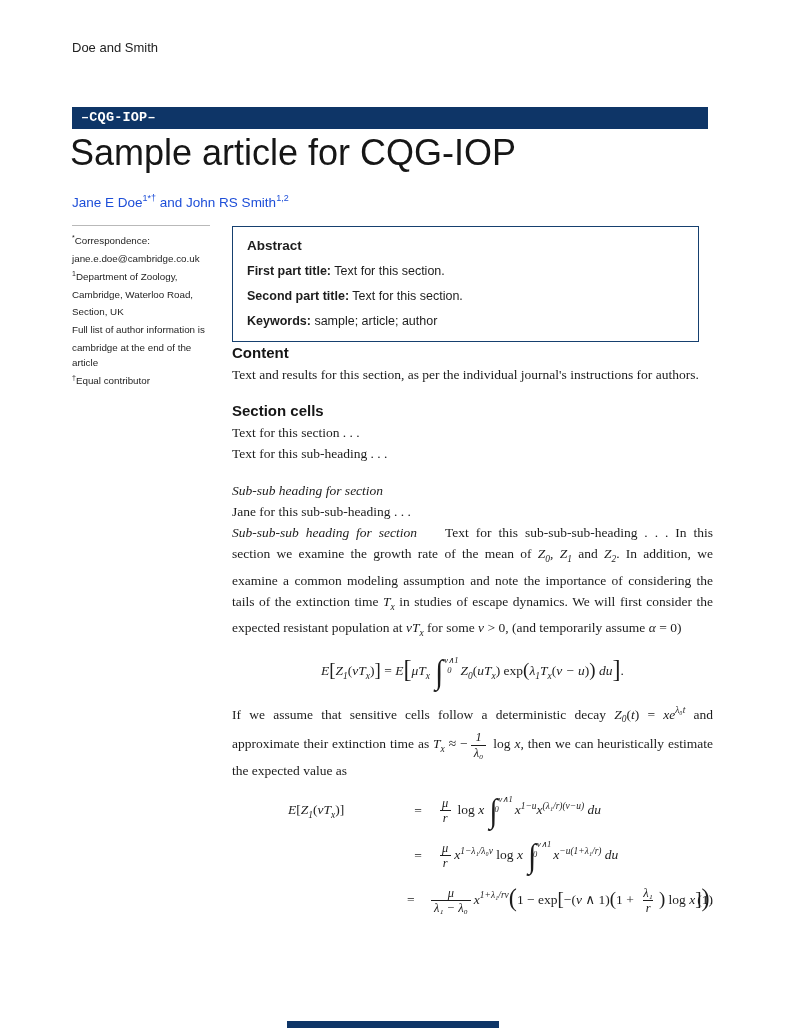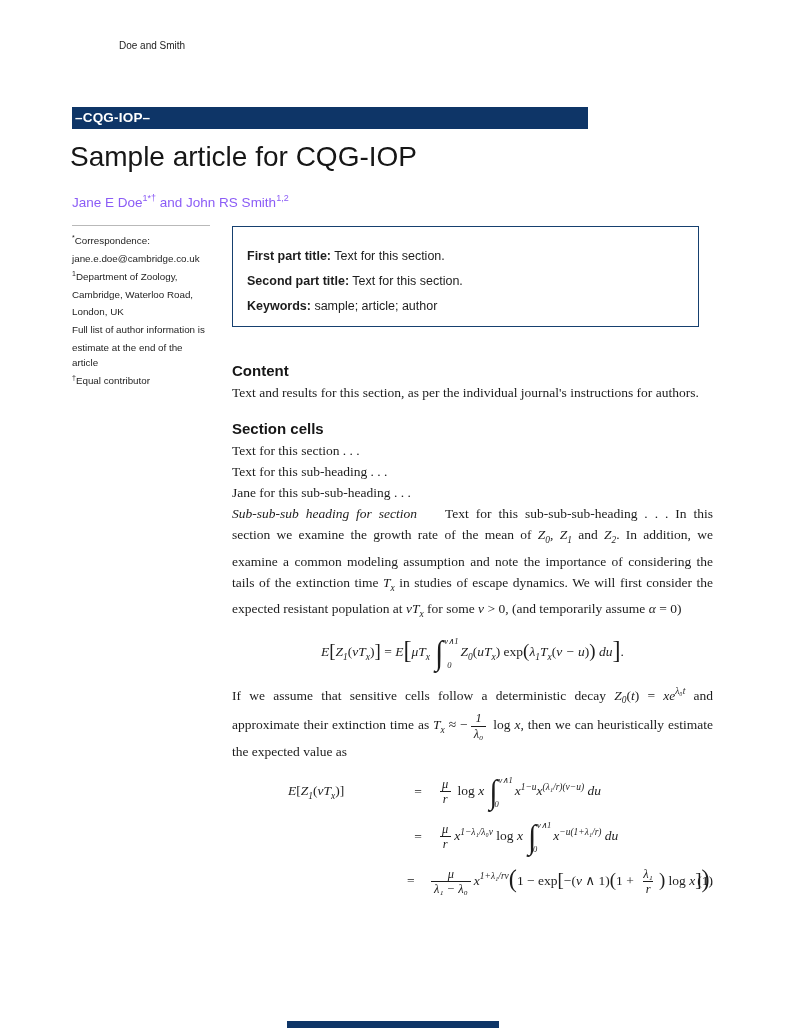"Doe and Smith" .running-head { font-size: 10px -> 13px; margin-left: 47px -> none }
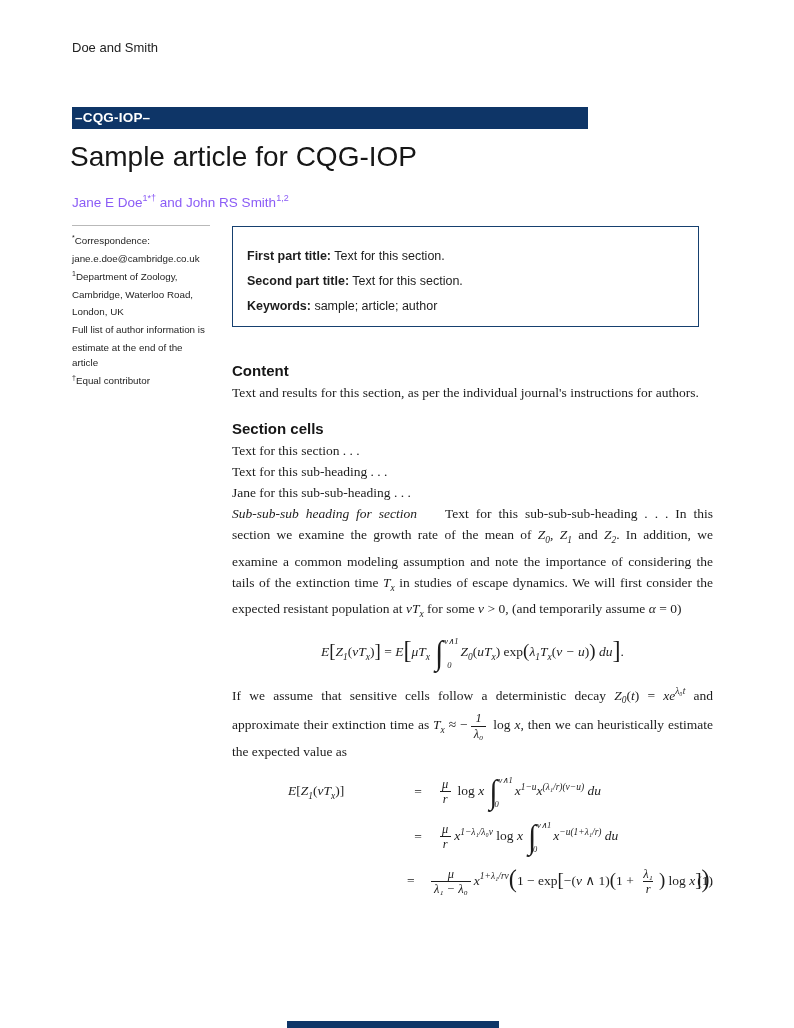"–CQG-IOP–" .banner { font-family: Liberation Sans, sans-serif -> Liberation Mono, monospace; padding-left: 3px -> 9px; width: 516px -> 636px }
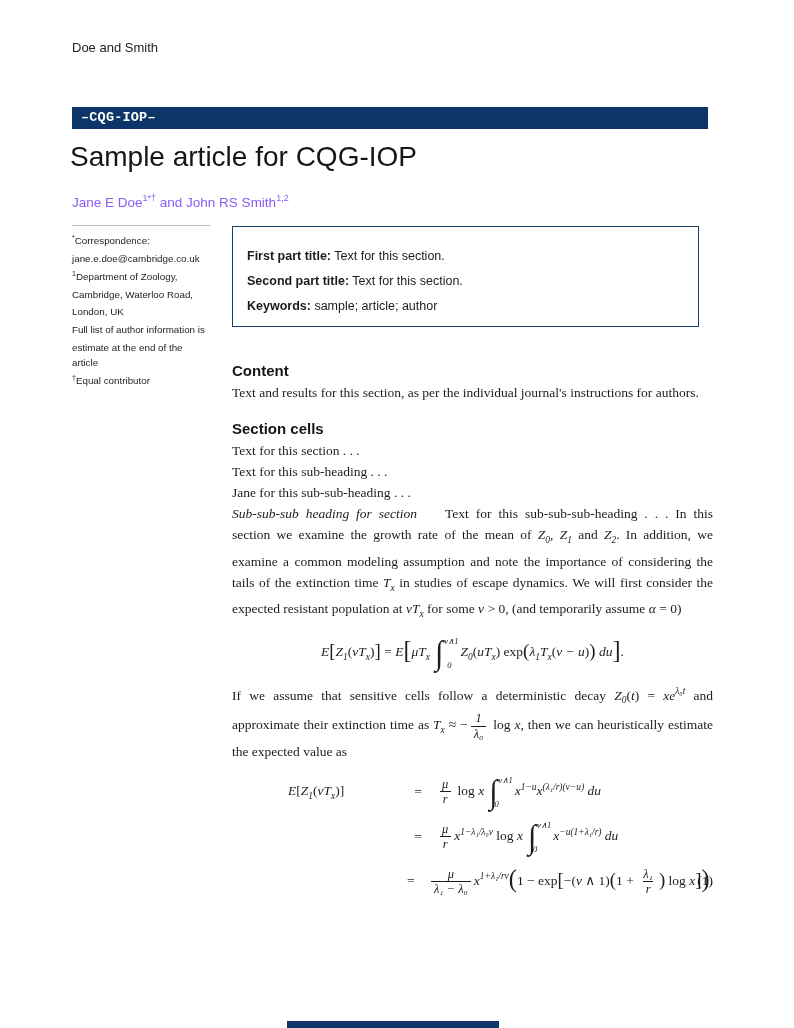"Sample article for CQG-IOP" .page-title { font-size: 28px -> 36px; top: 141px -> 132px }
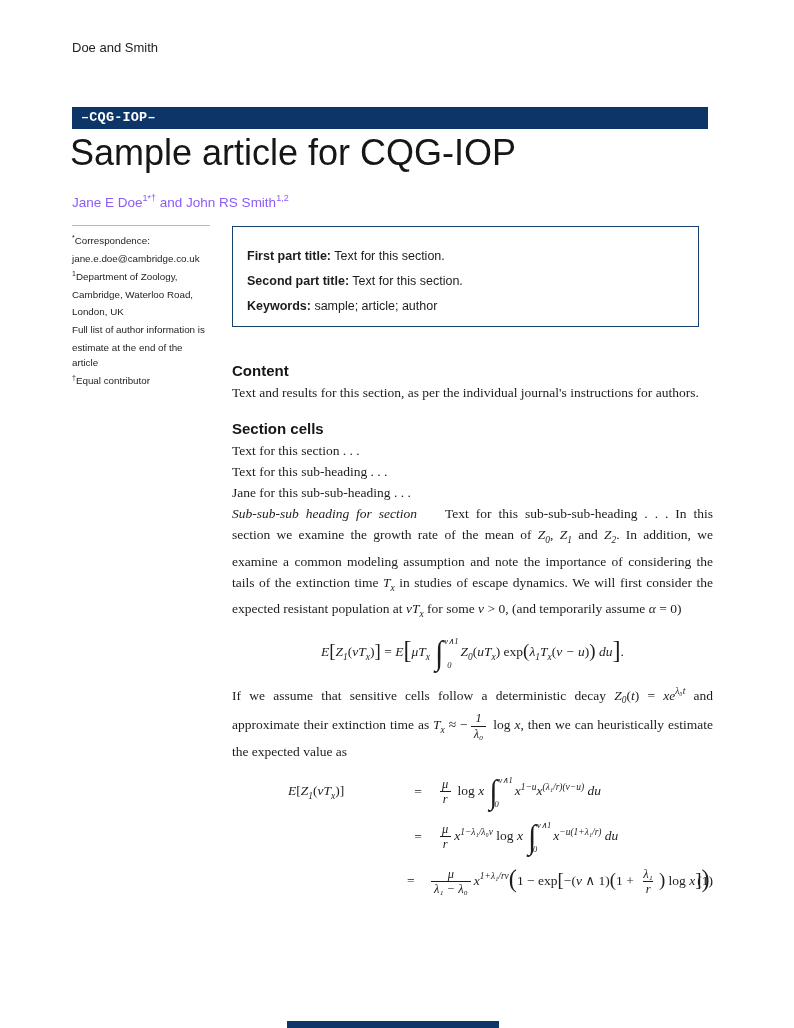"Jane E Doe1*† and John" .authors { color: #8b5cf6 -> #1d4ed8 }
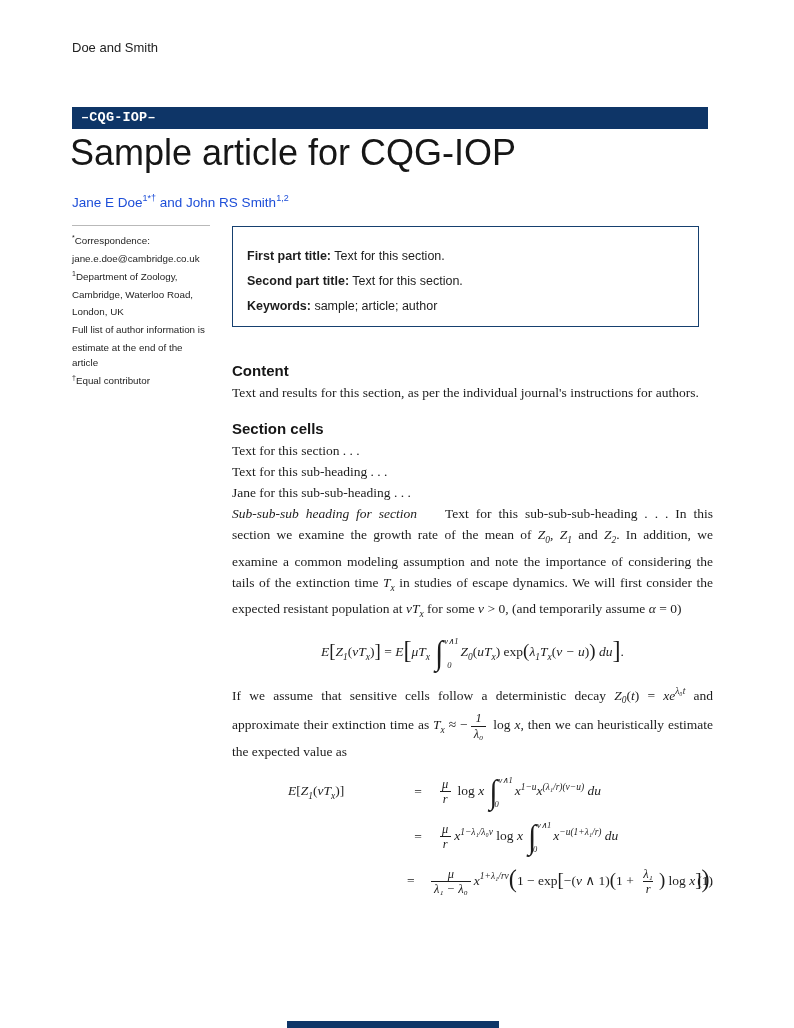"Abstract" div.abs-heading { html: none -> <div>Abstract</div> }
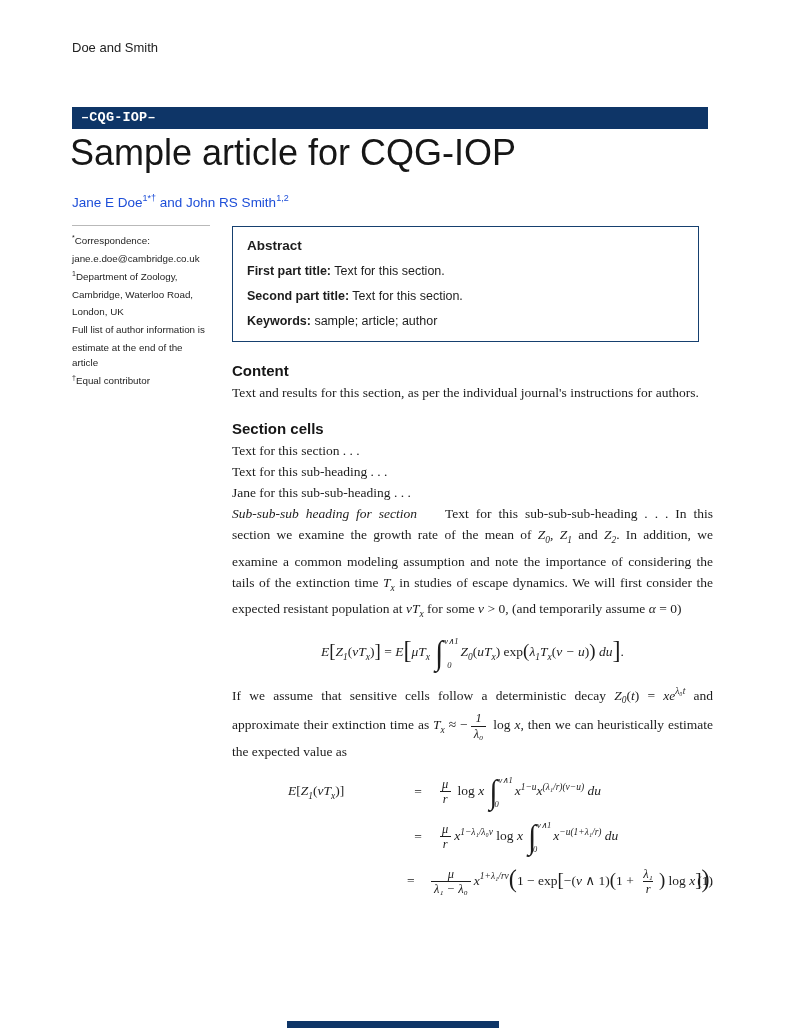"London, UK" span { text: London -> Section }
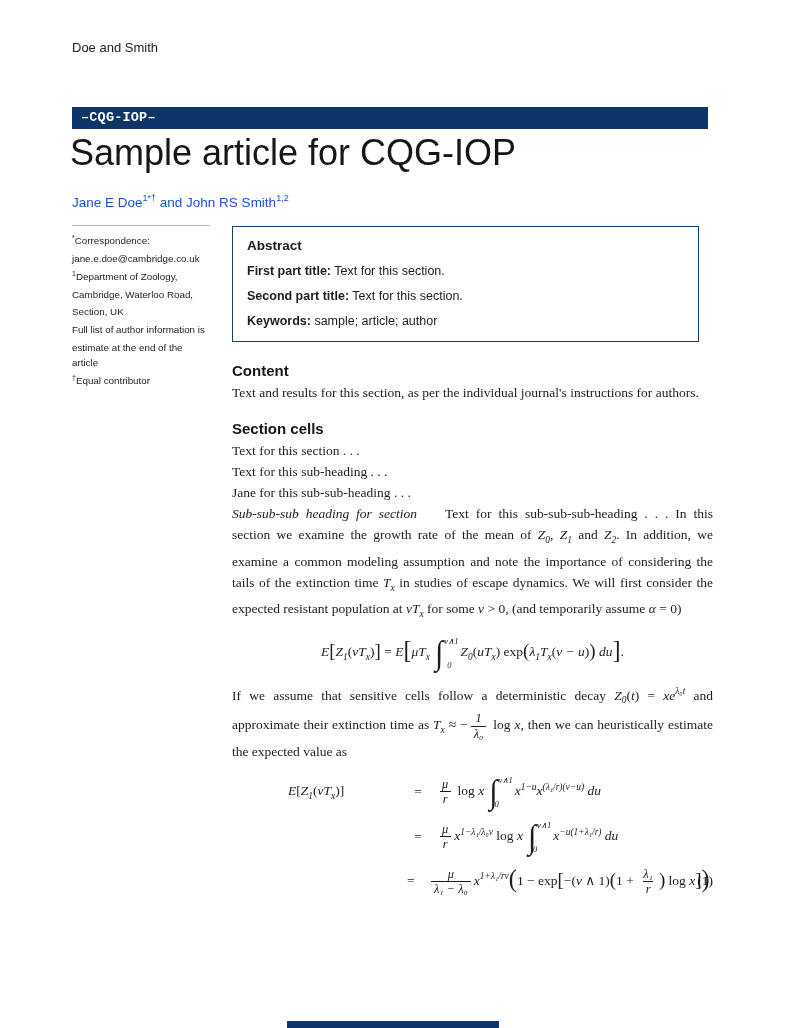"estimate at the end of" span { text: estimate -> cambridge }
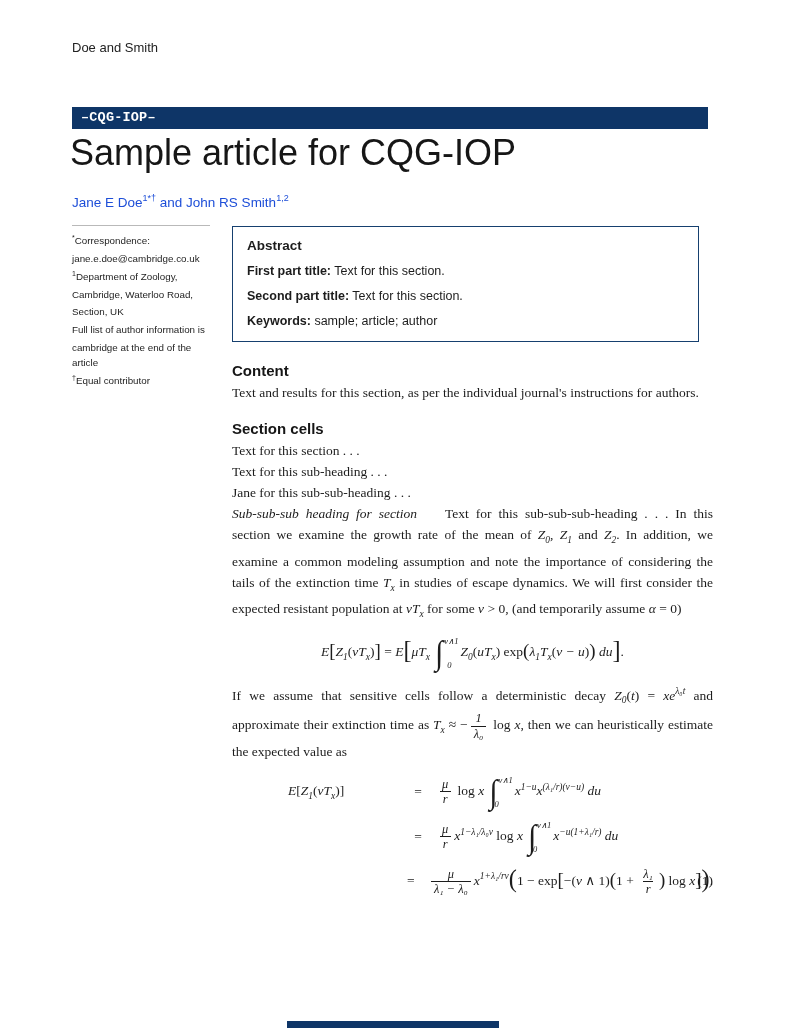"Content" .main { top: 362px -> 344px }
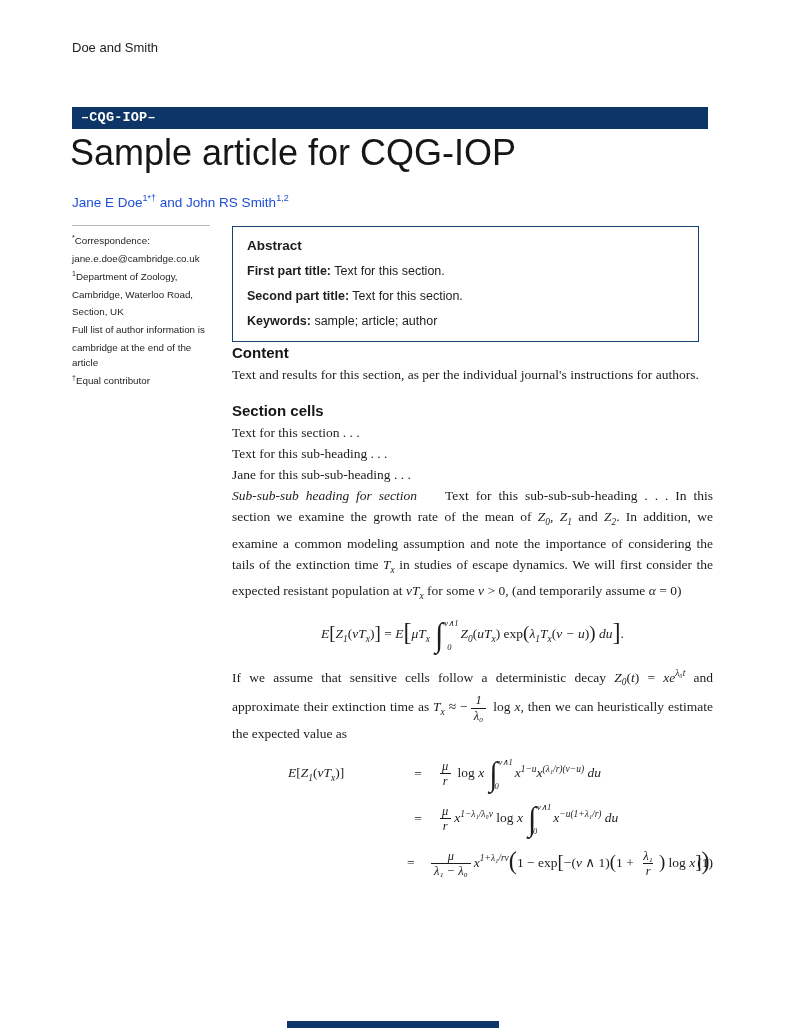"Sub-sub heading for section" h3 { html: none -> <h3>Sub-sub heading for section</h3> }
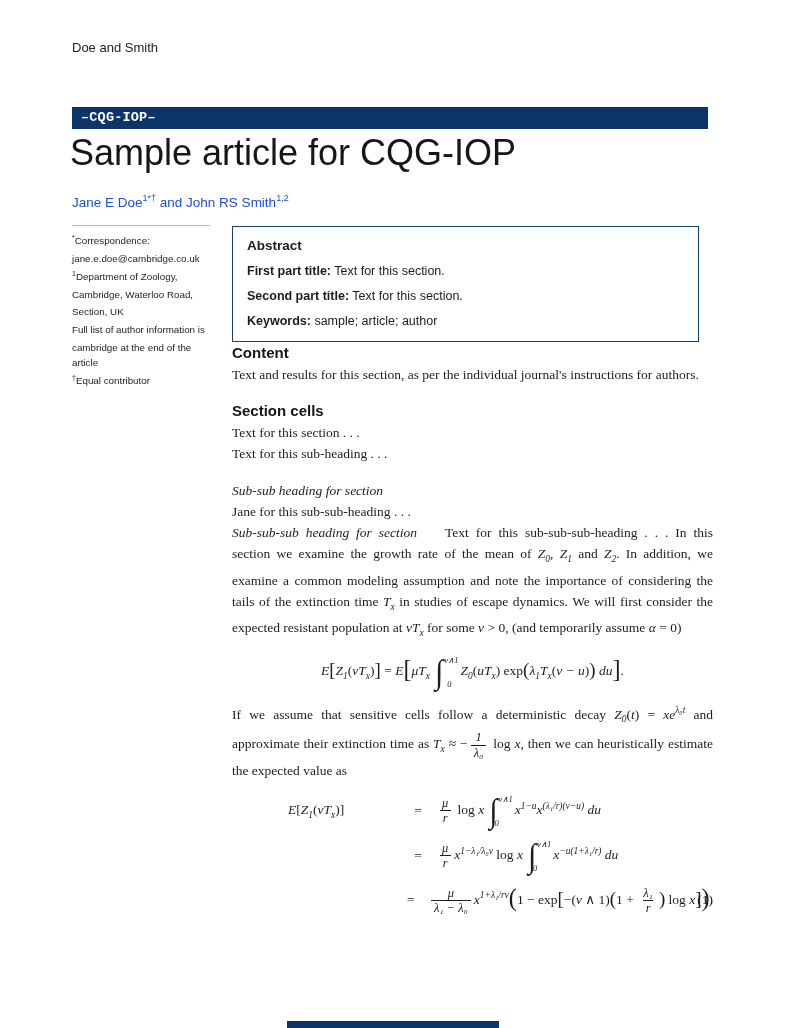"v∧1" .ilim { justify-content: space-between -> none }
